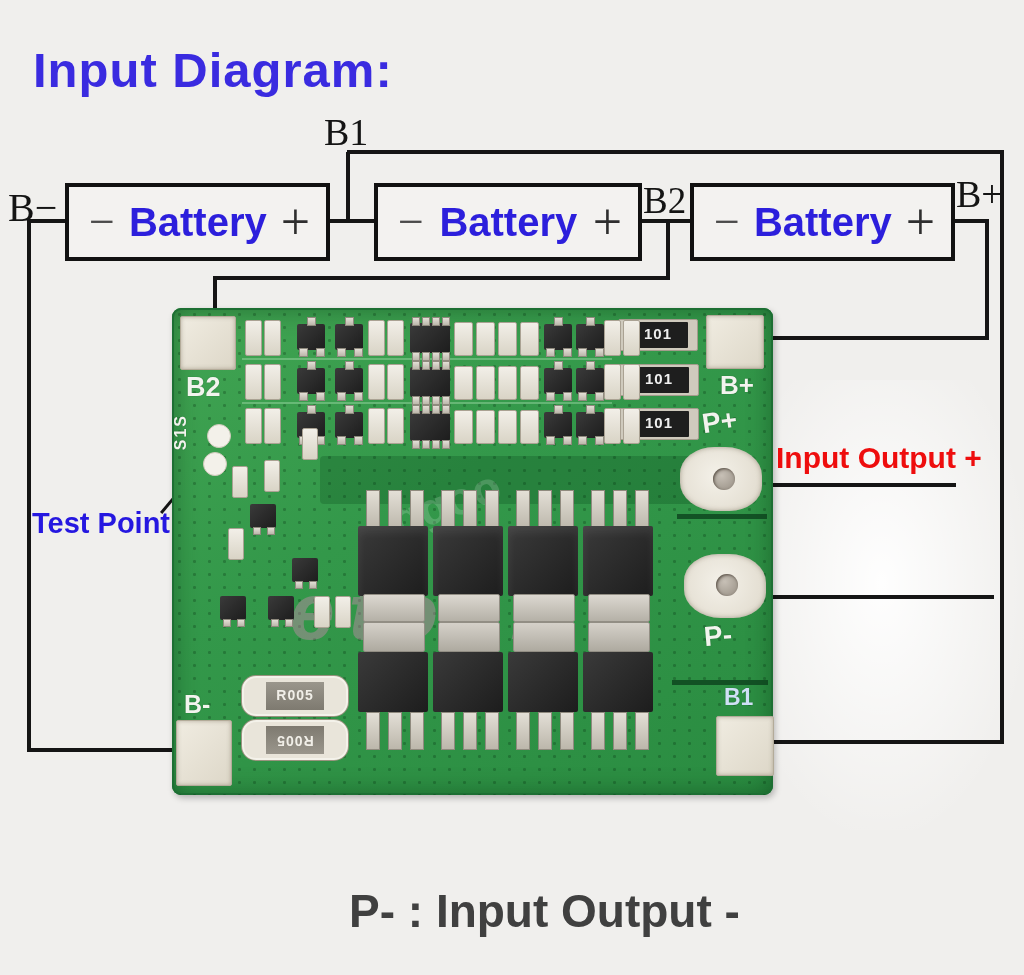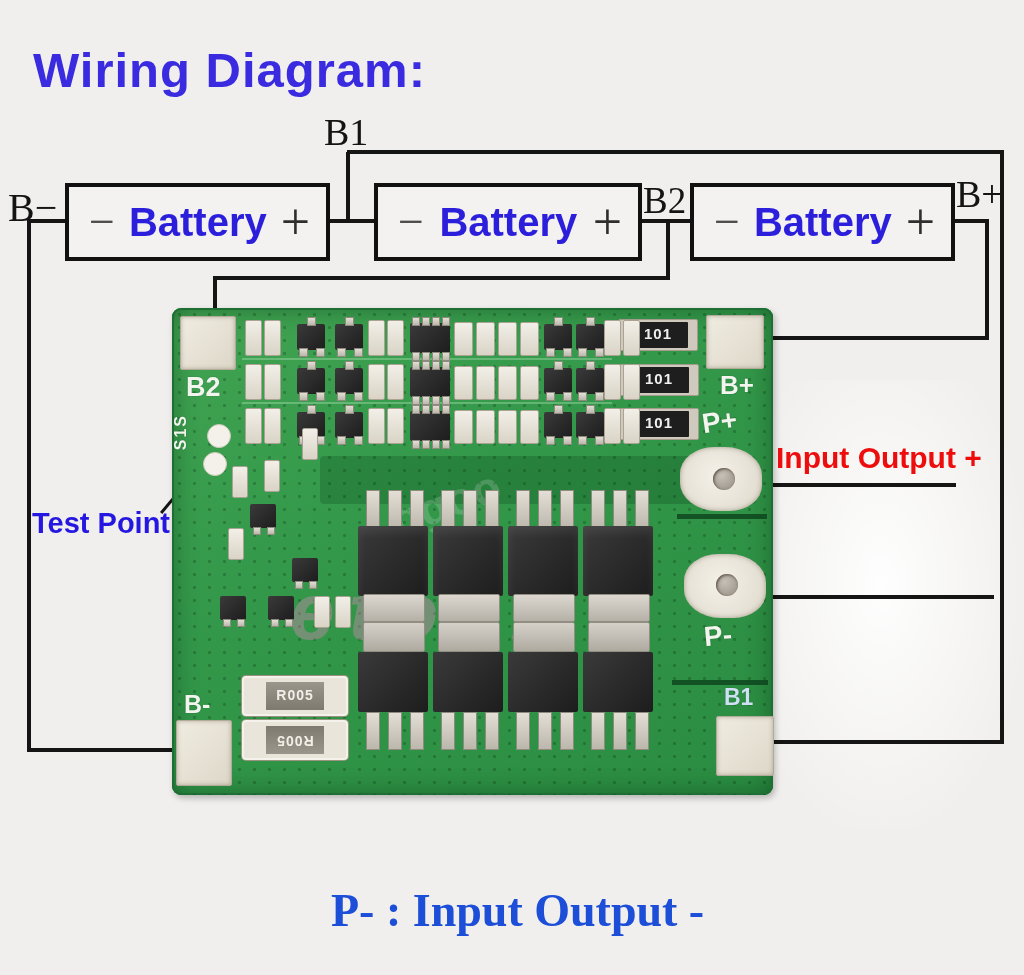"Wiring Diagram:" div.title { text: Wiring -> Input }
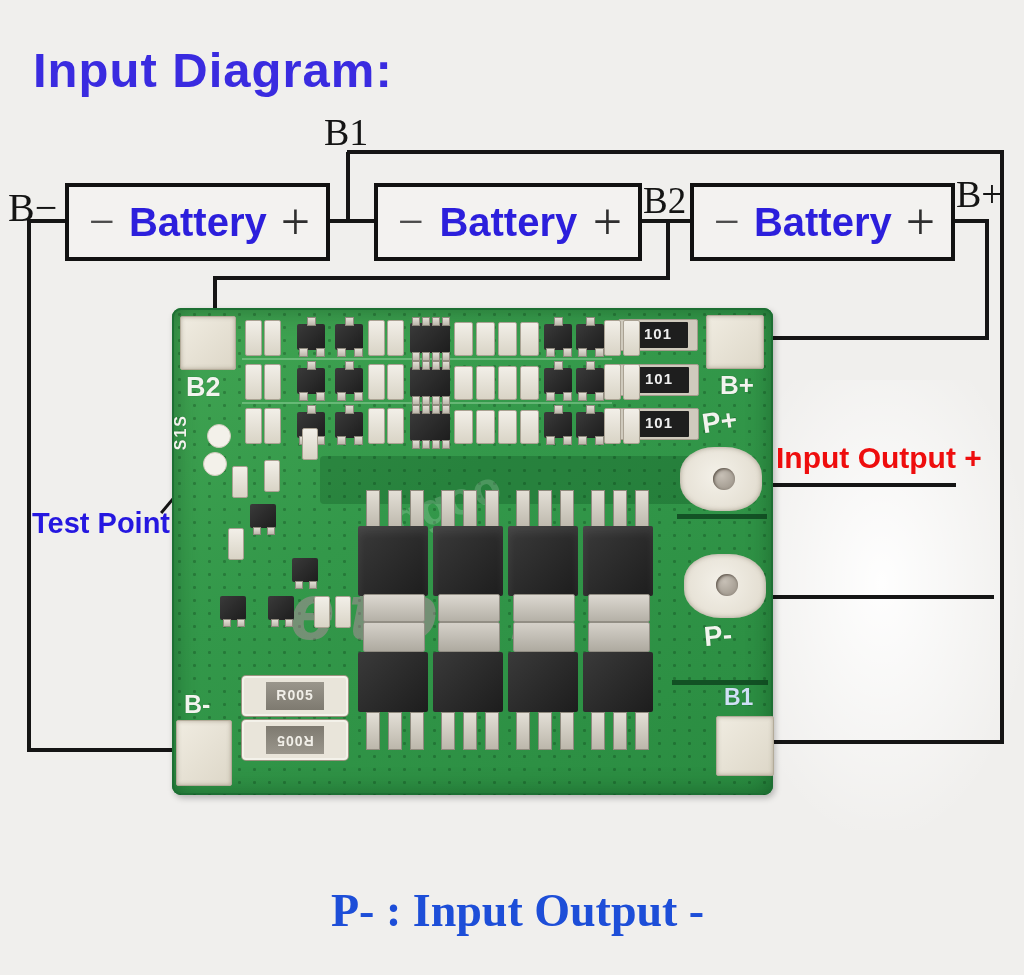"R005" .r005 { border-radius: 4px -> 14px }
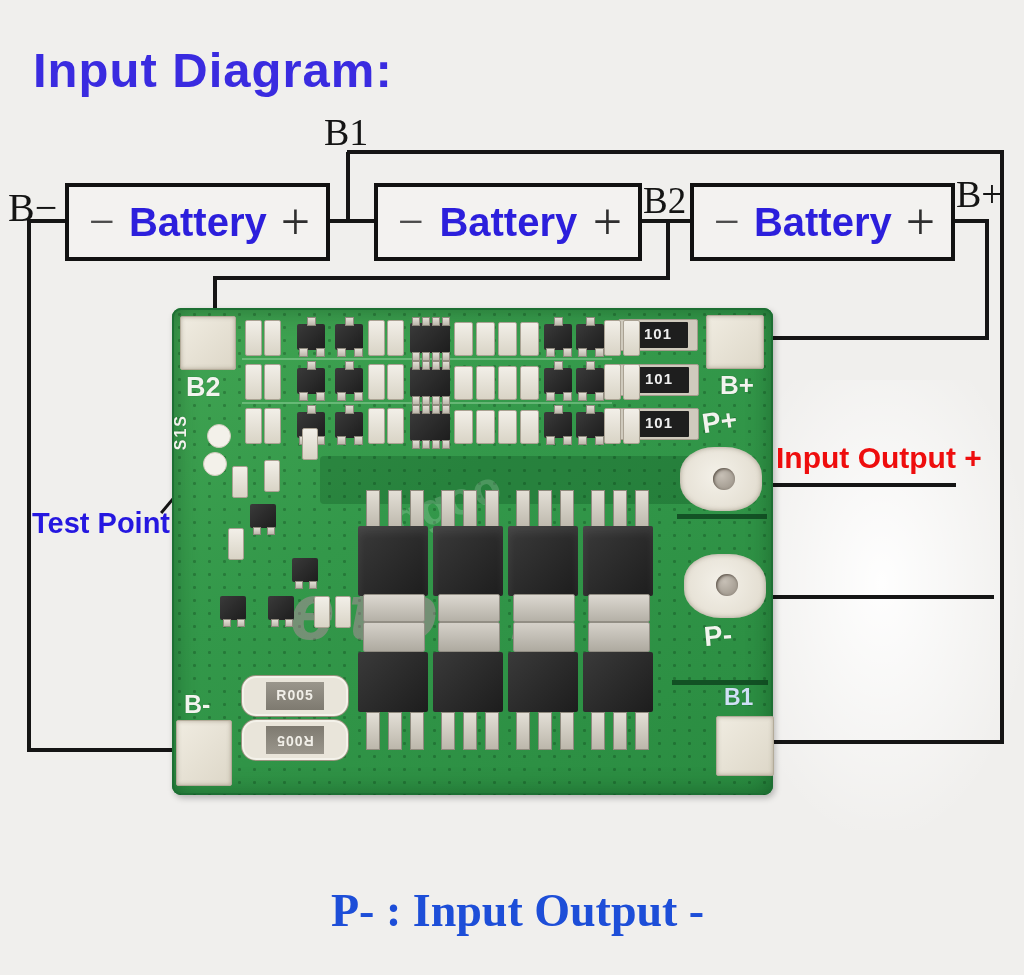"P- : Input Output -" div.legend { color: #1d4ed8 -> #404040; font-family: Liberation Serif, serif -> none; left: 331px -> 349px }
